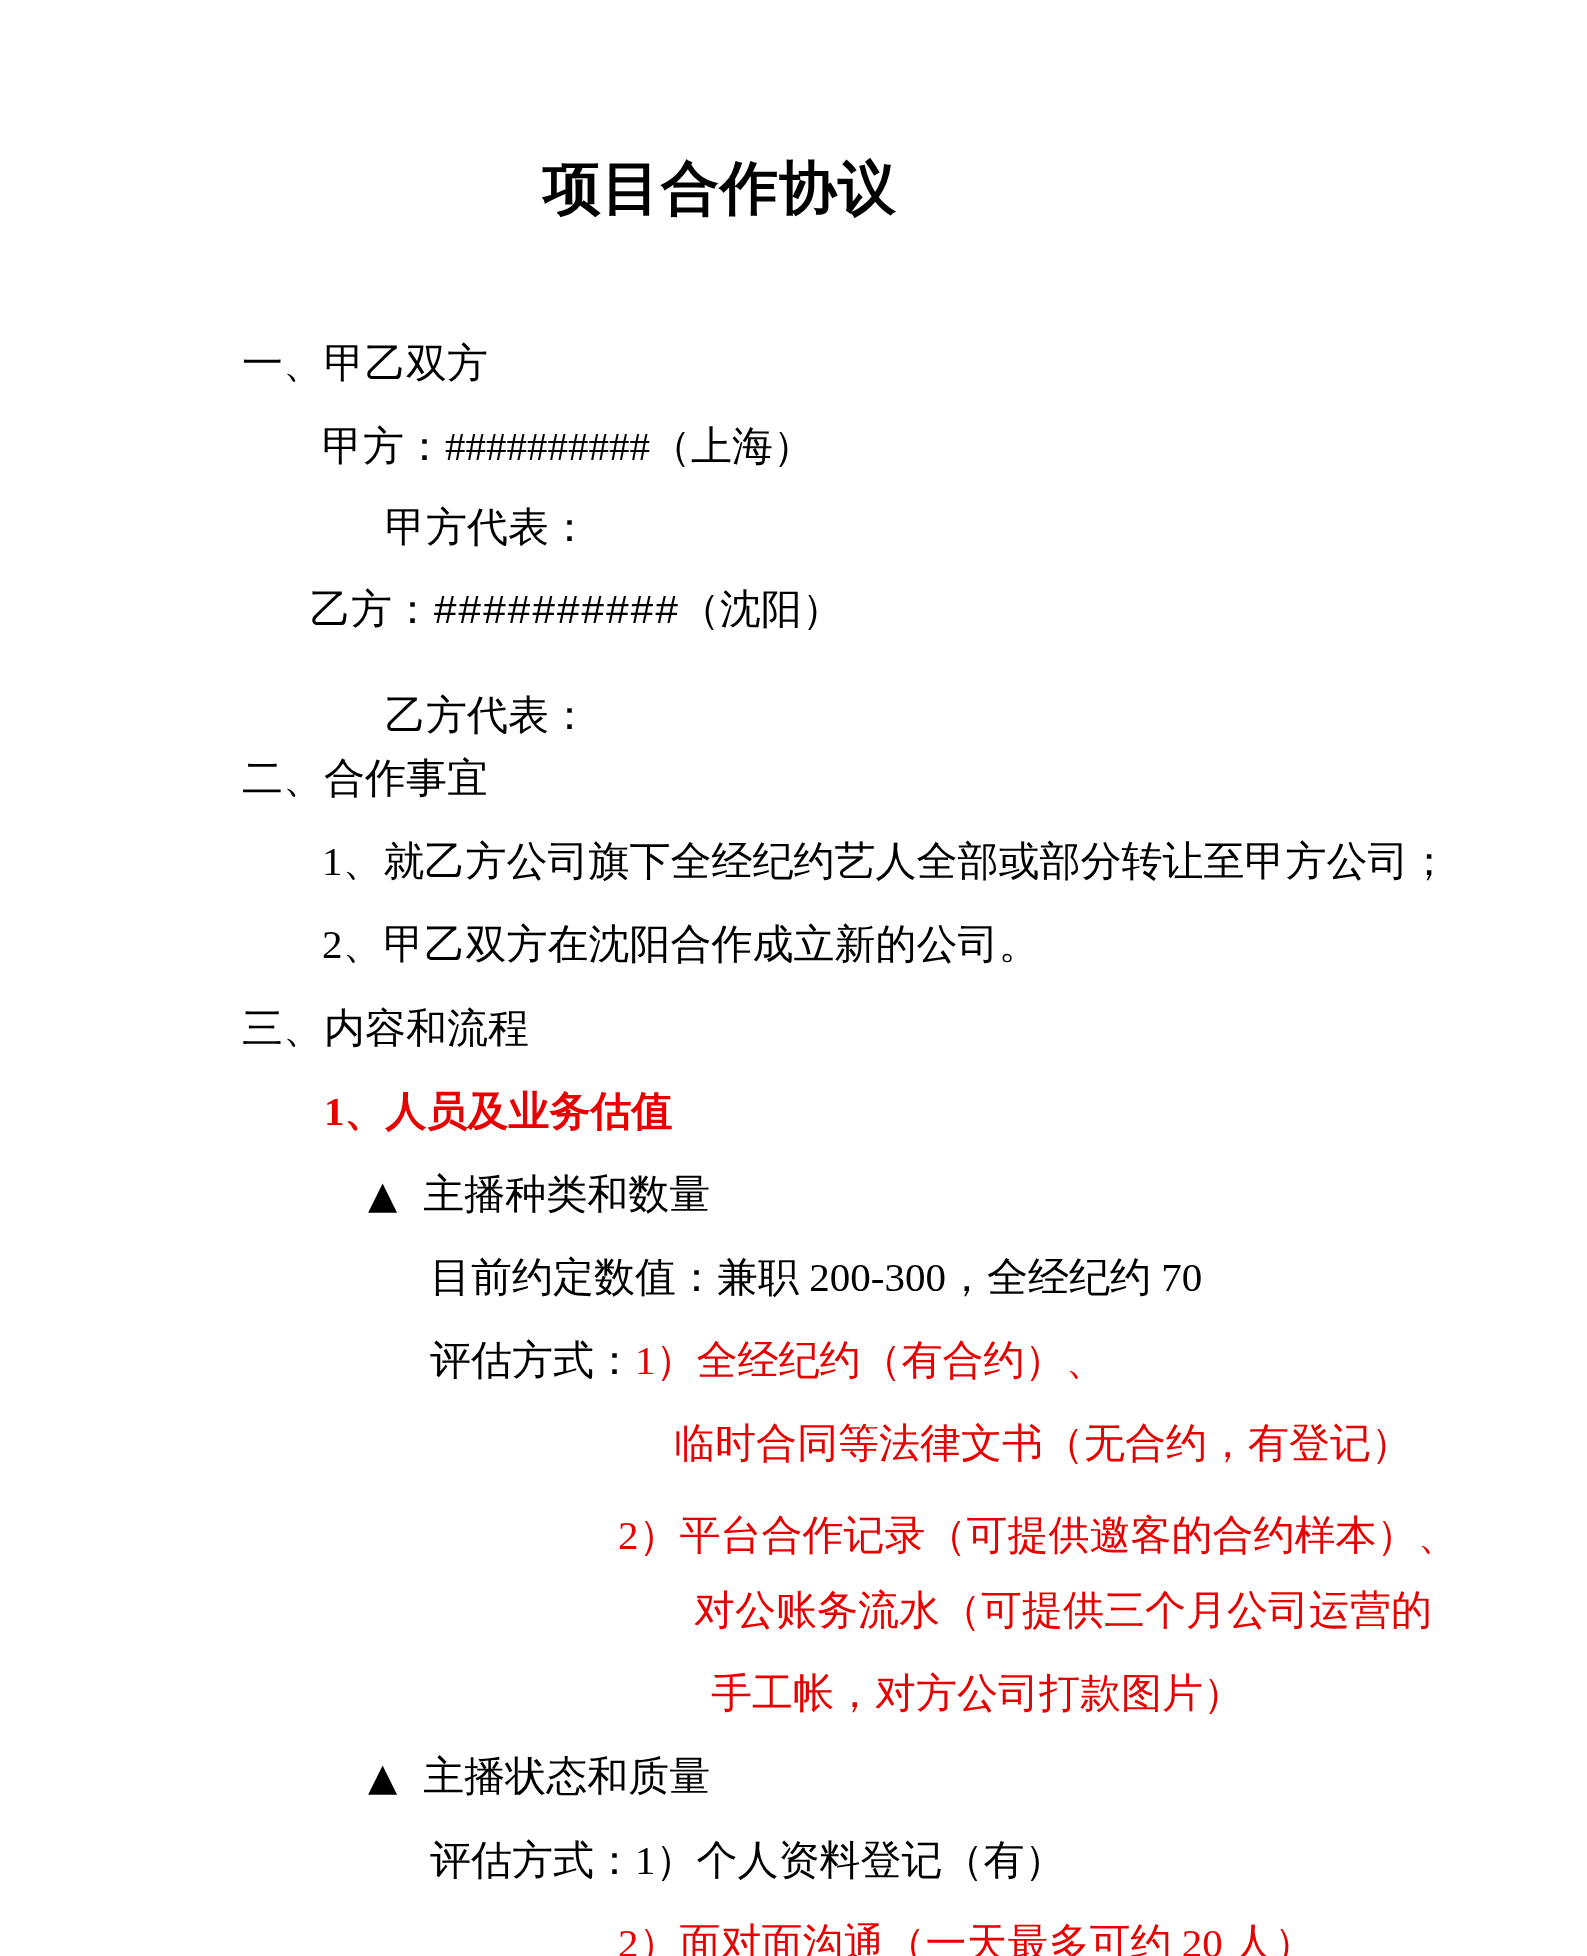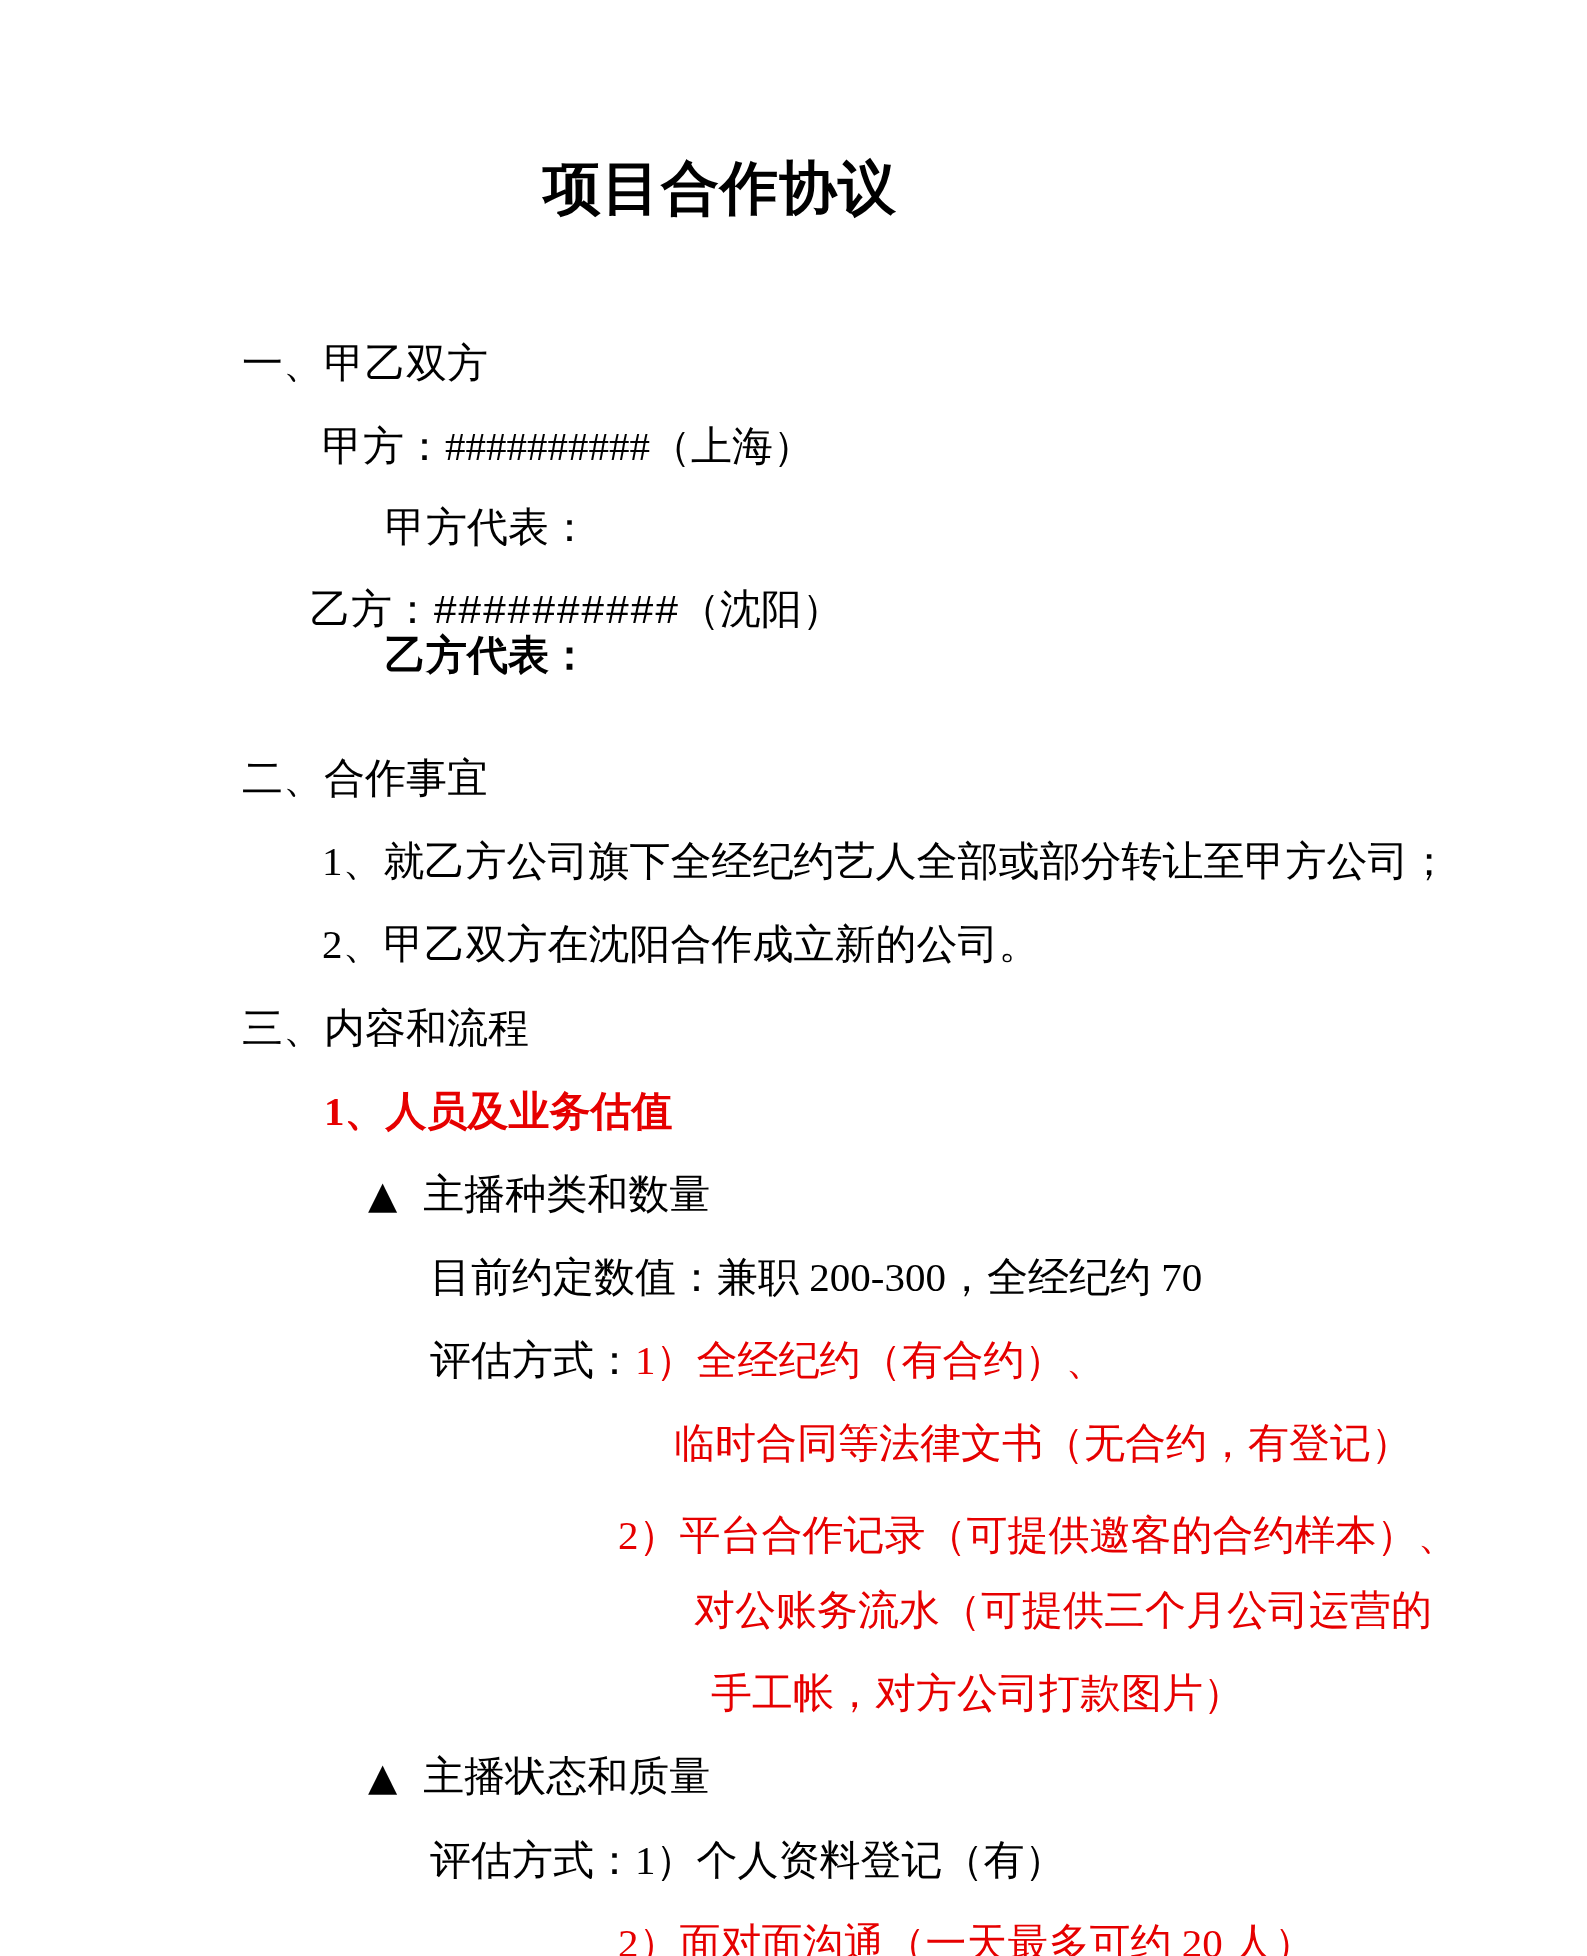"乙方代表：" .l-party-b-rep { font-weight: bold -> none; top: 632px -> 692px }
